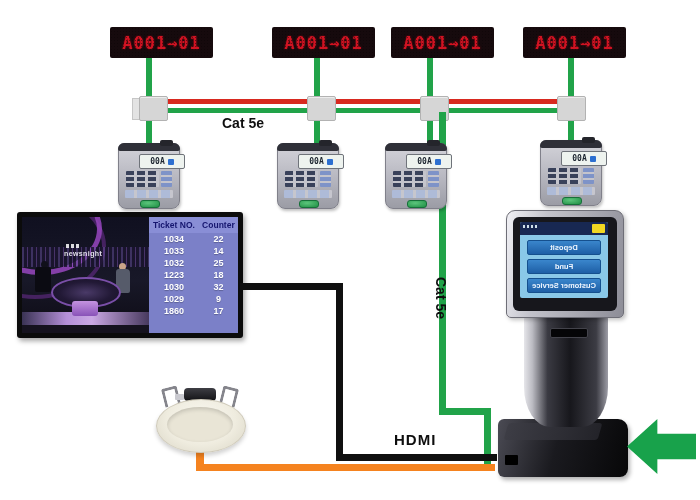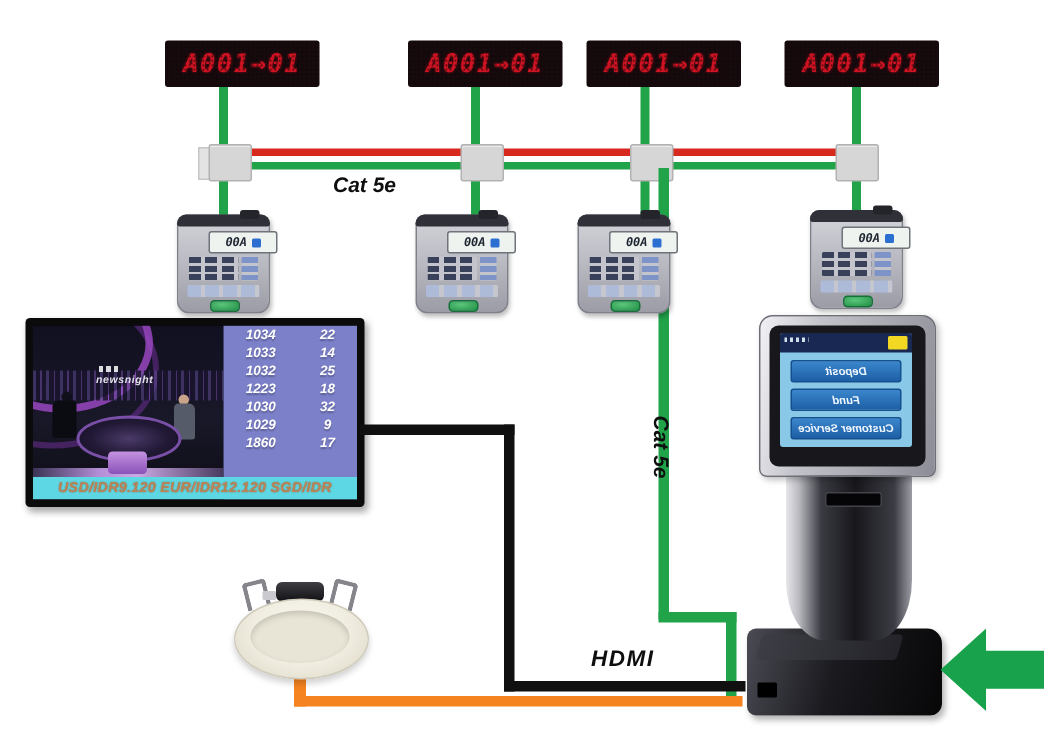"Cat 5e" .abs { font-style: italic -> none }
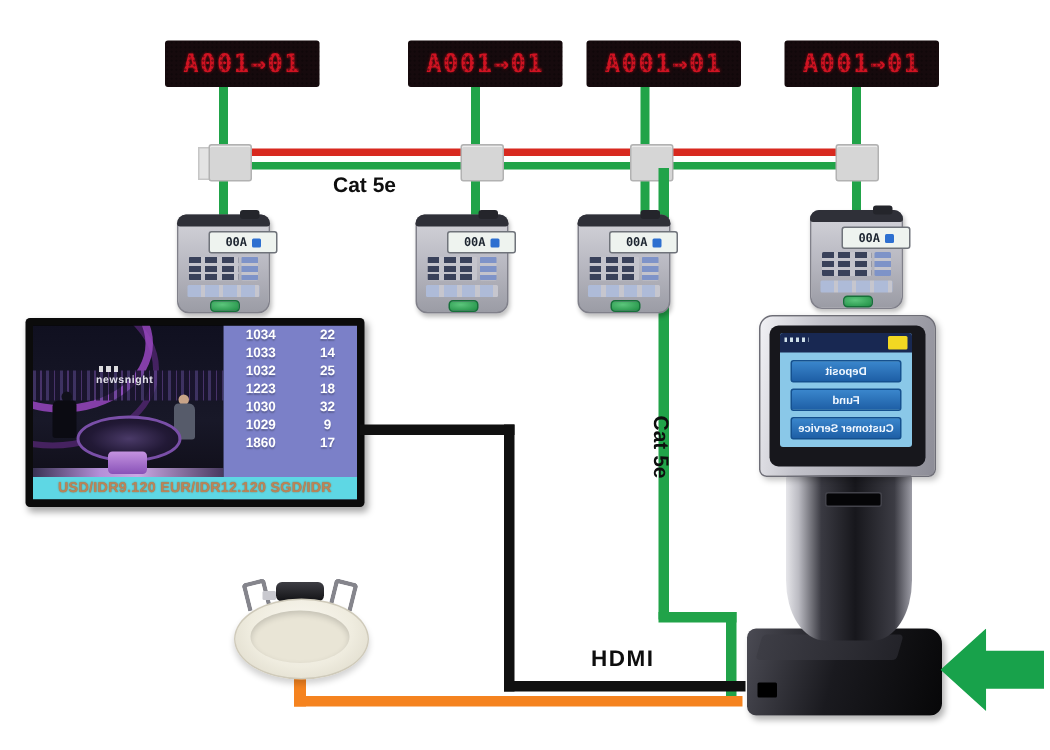"Ticket NO." div.panel-h { html: none -> <div> <div>Ticket NO.</div> <div>Counter</div> </div> }
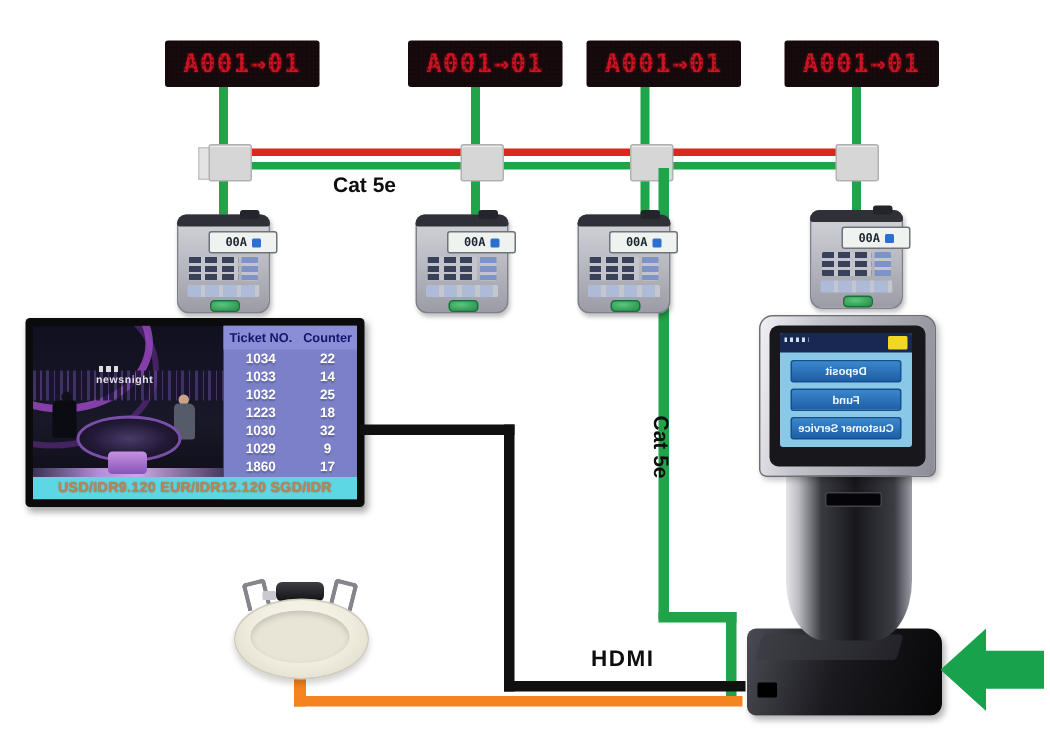"USD/IDR9.120 EUR/IDR12.120 SGD/IDR" div.ticker { html: <div>USD/IDR9.120 EUR/IDR12.120 SGD/IDR</div> -> none }
